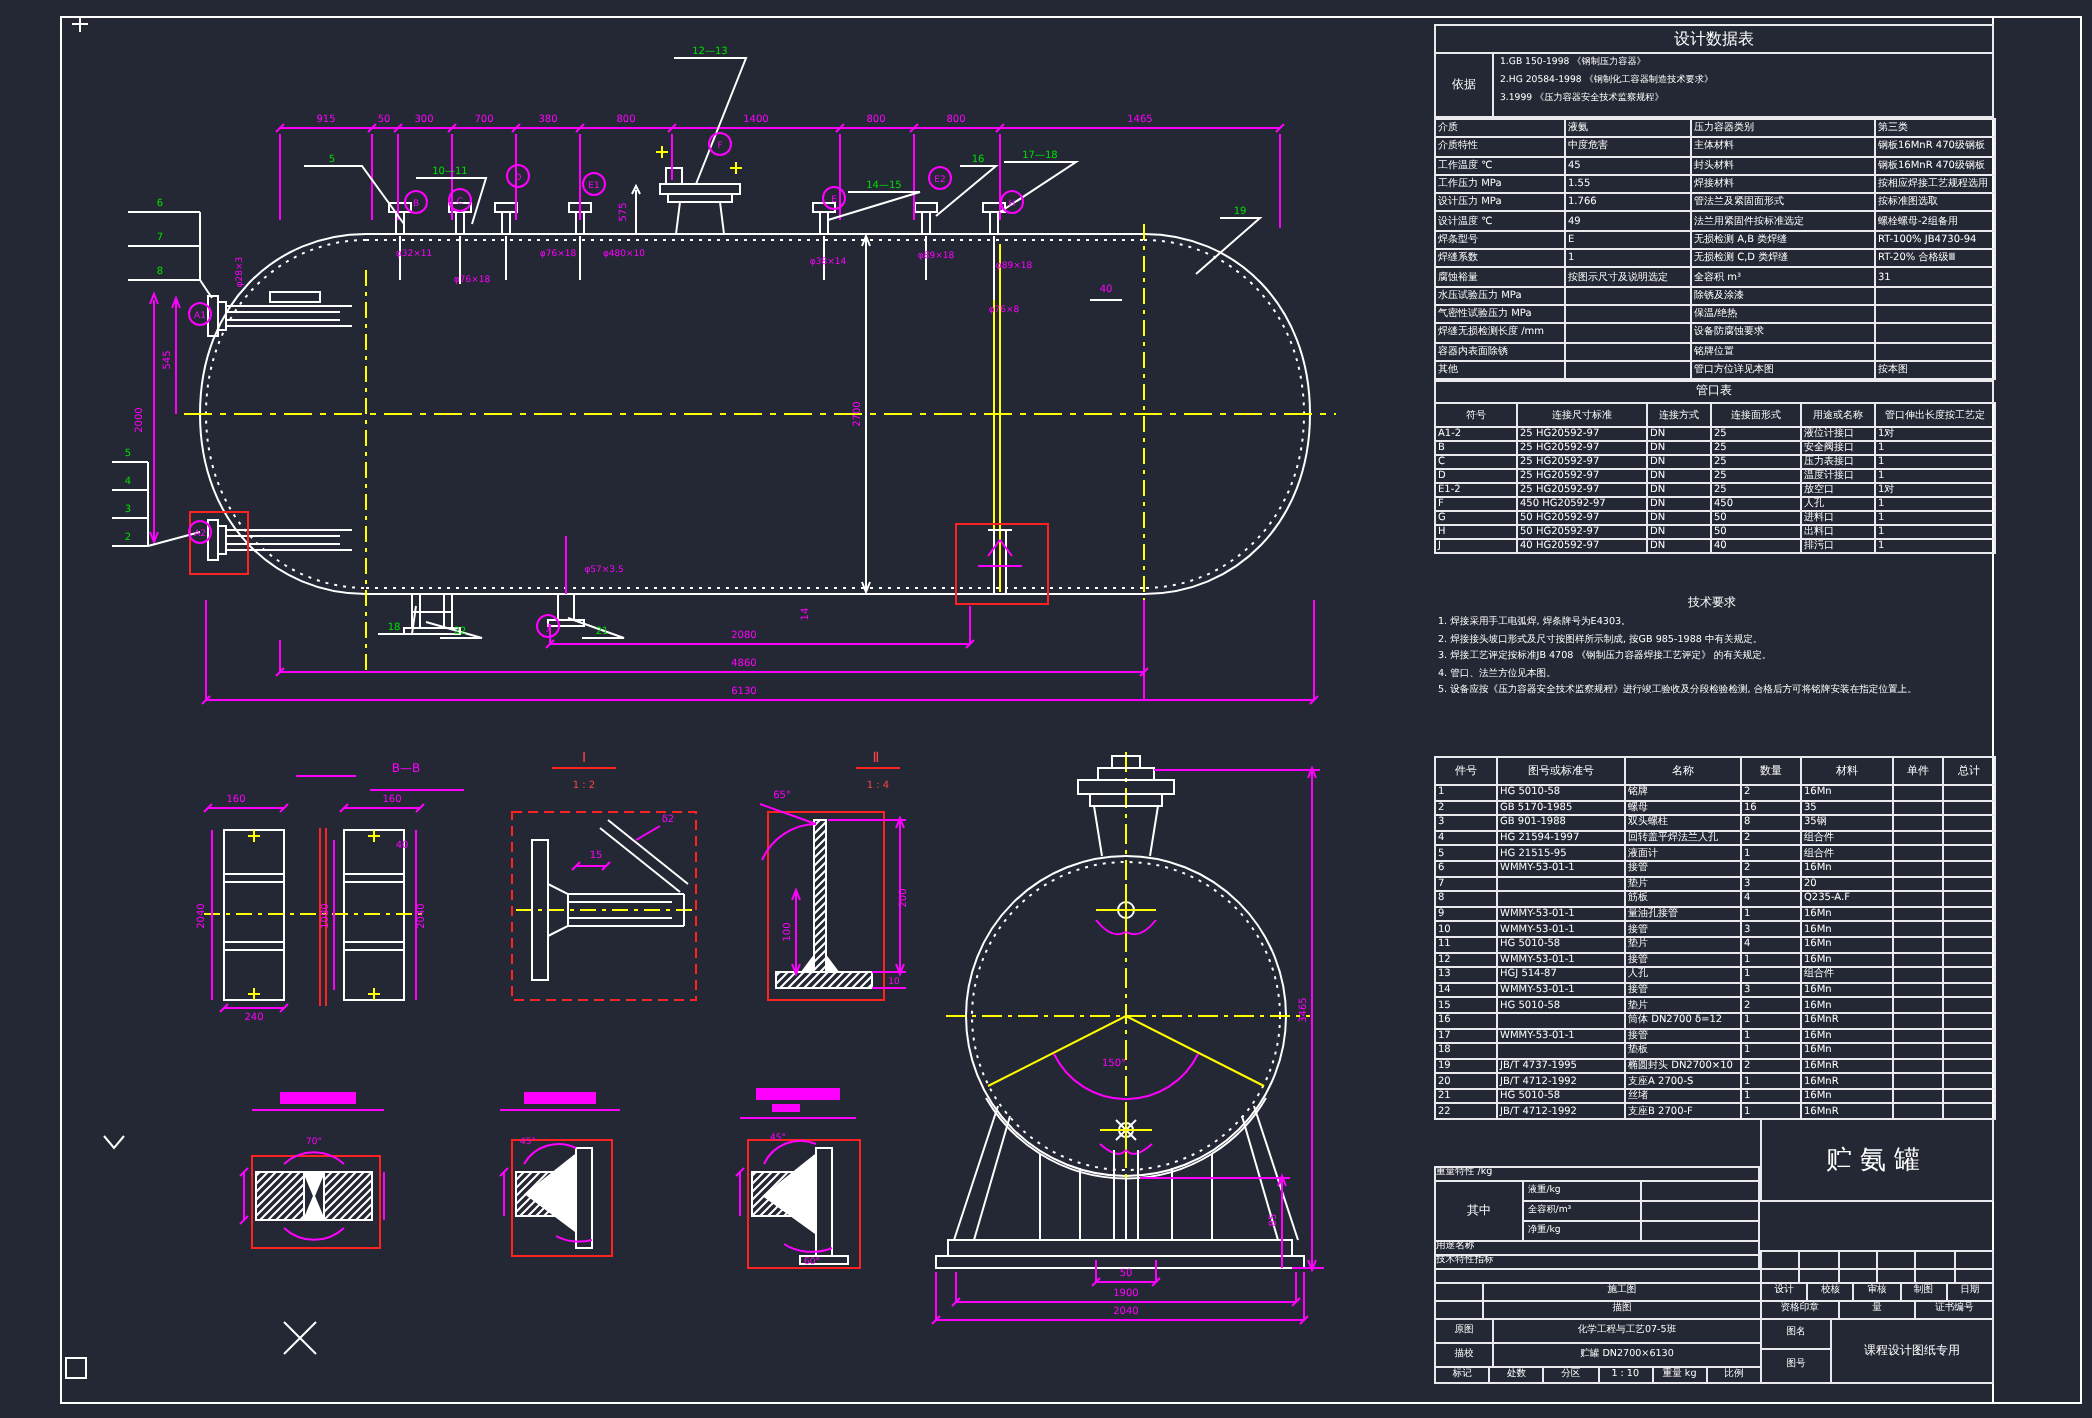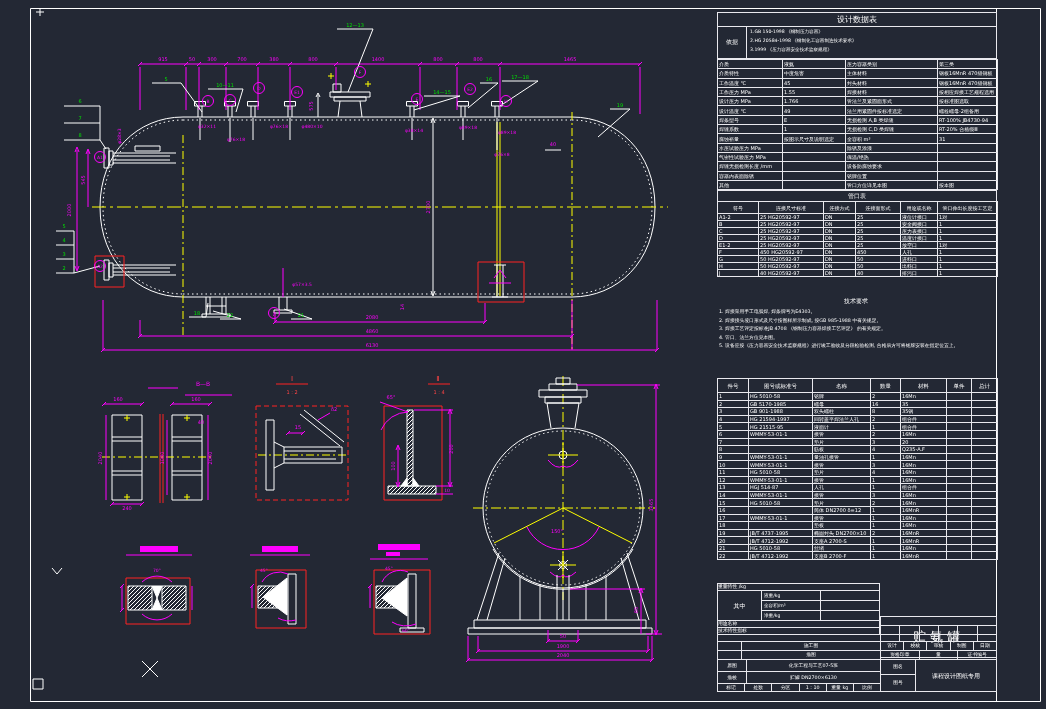"贮氨罐" div.bigname { top: 616px -> 559px }
